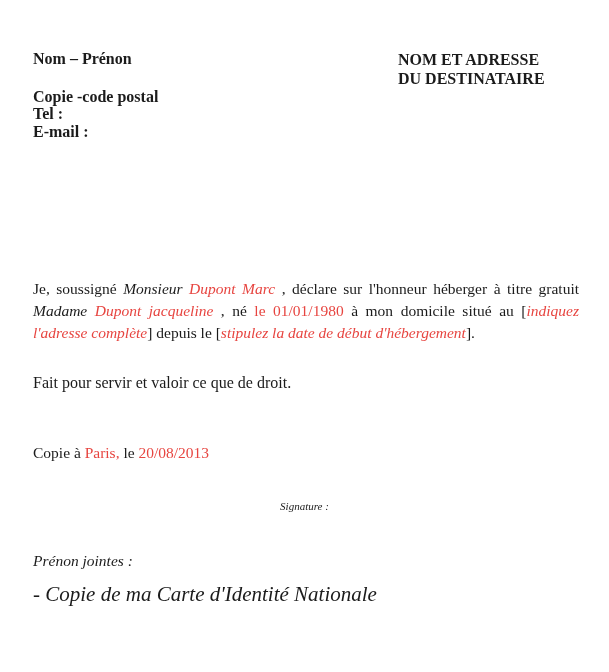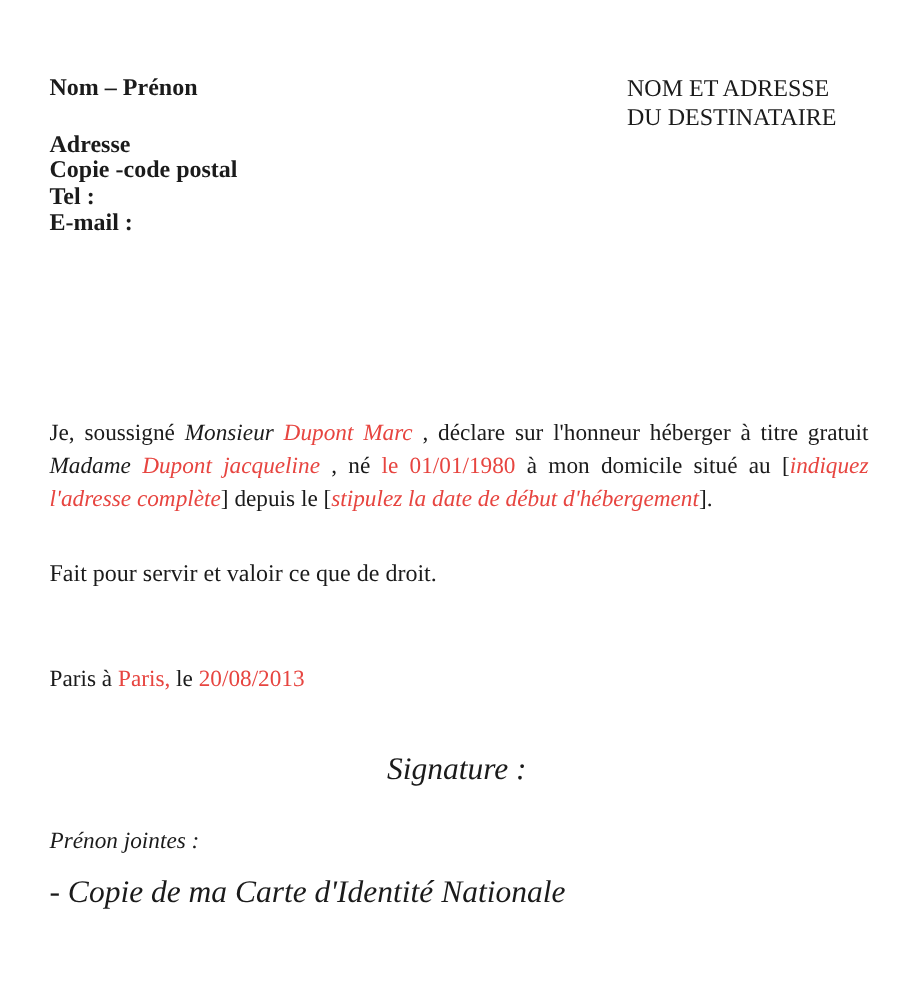"NOM ET ADRESSE" .recipient { font-weight: normal -> bold; left: 418px -> 398px }
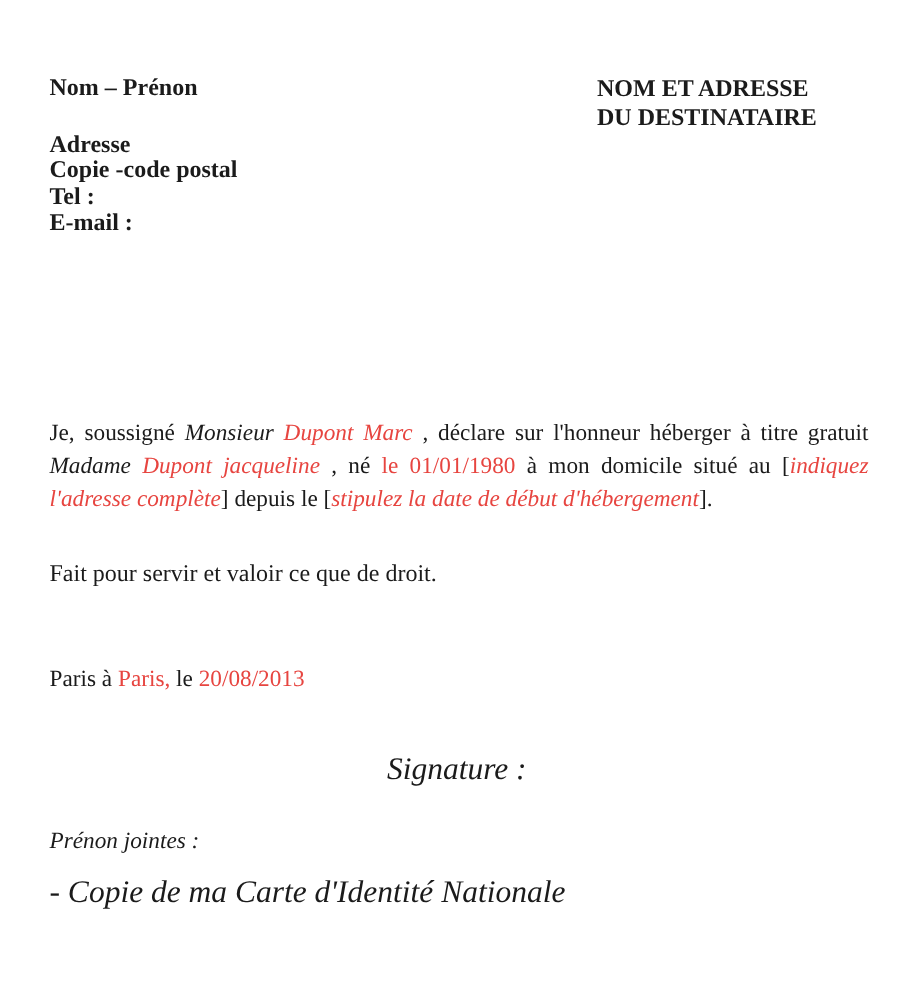"Adresse" div { html: <div>Adresse</div> -> none }
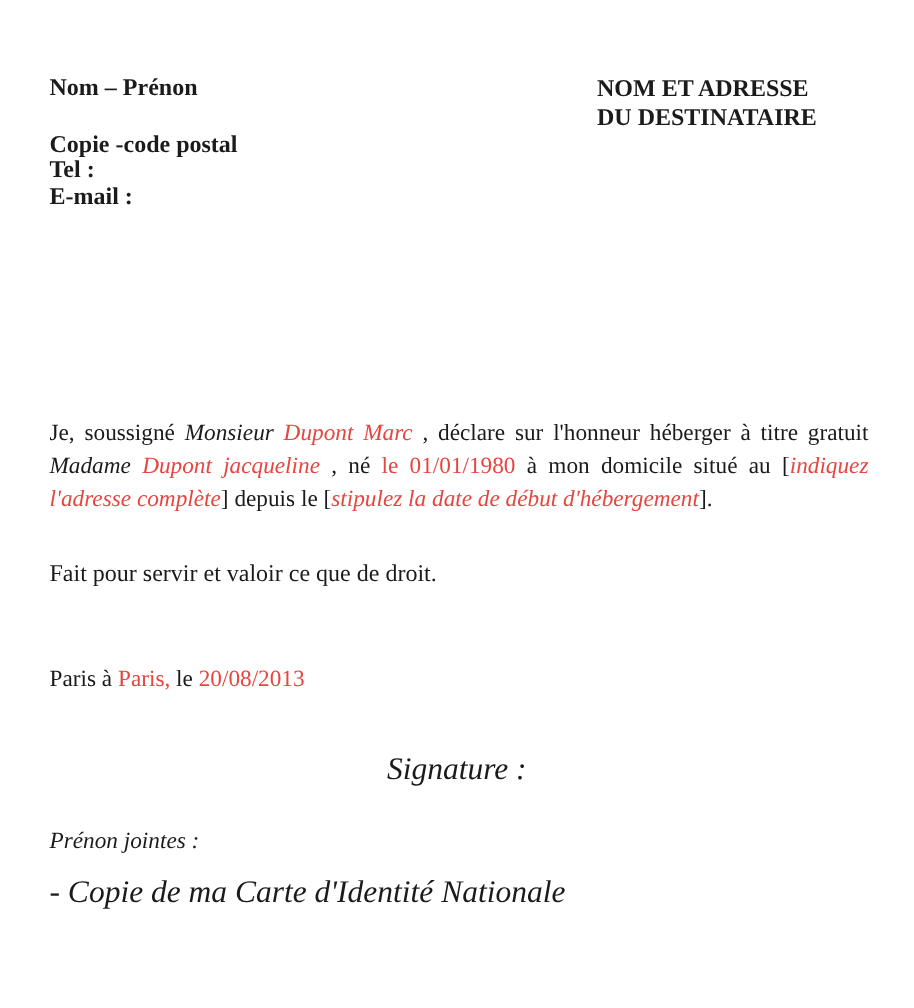"Paris à" span.seg { text: Paris -> Copie }
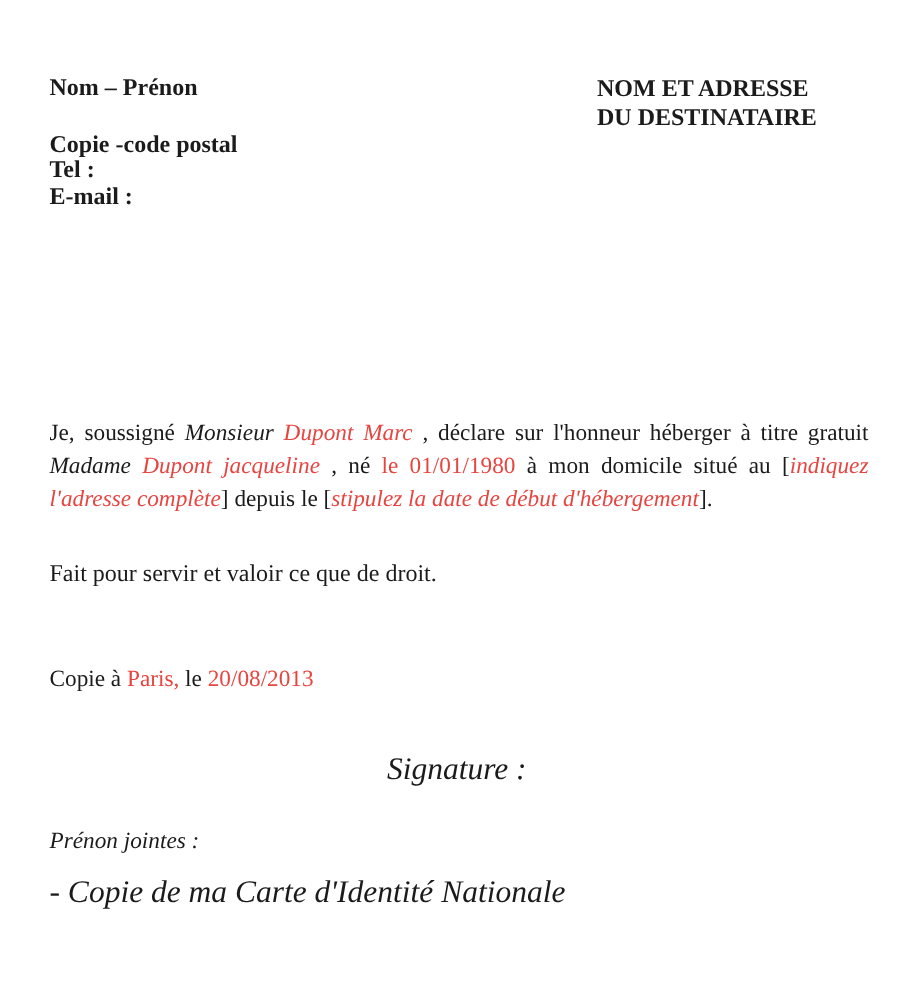"Signature :" .signature { font-size: 21px -> 11px }
